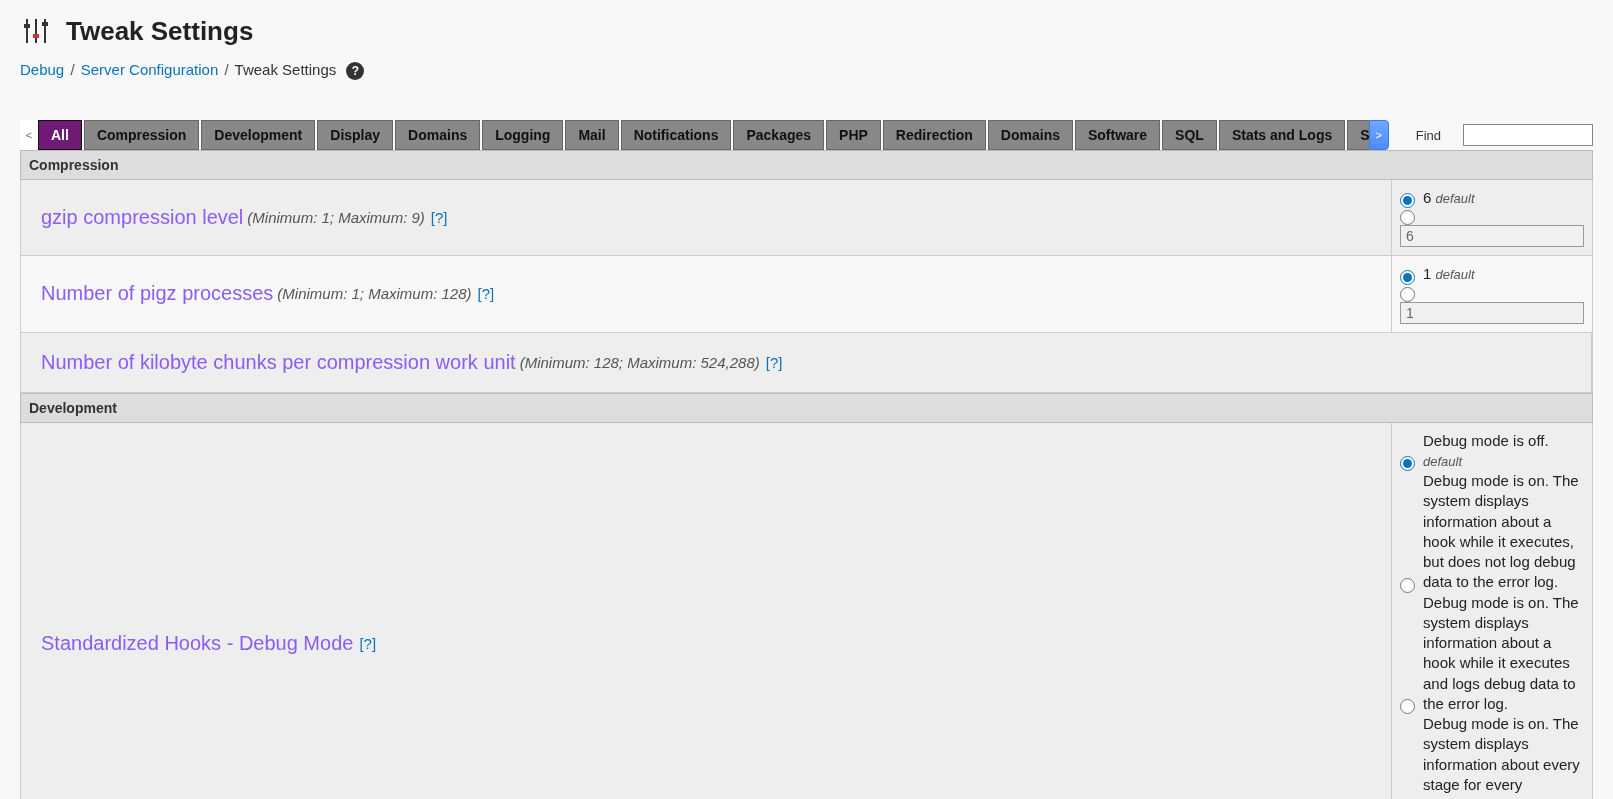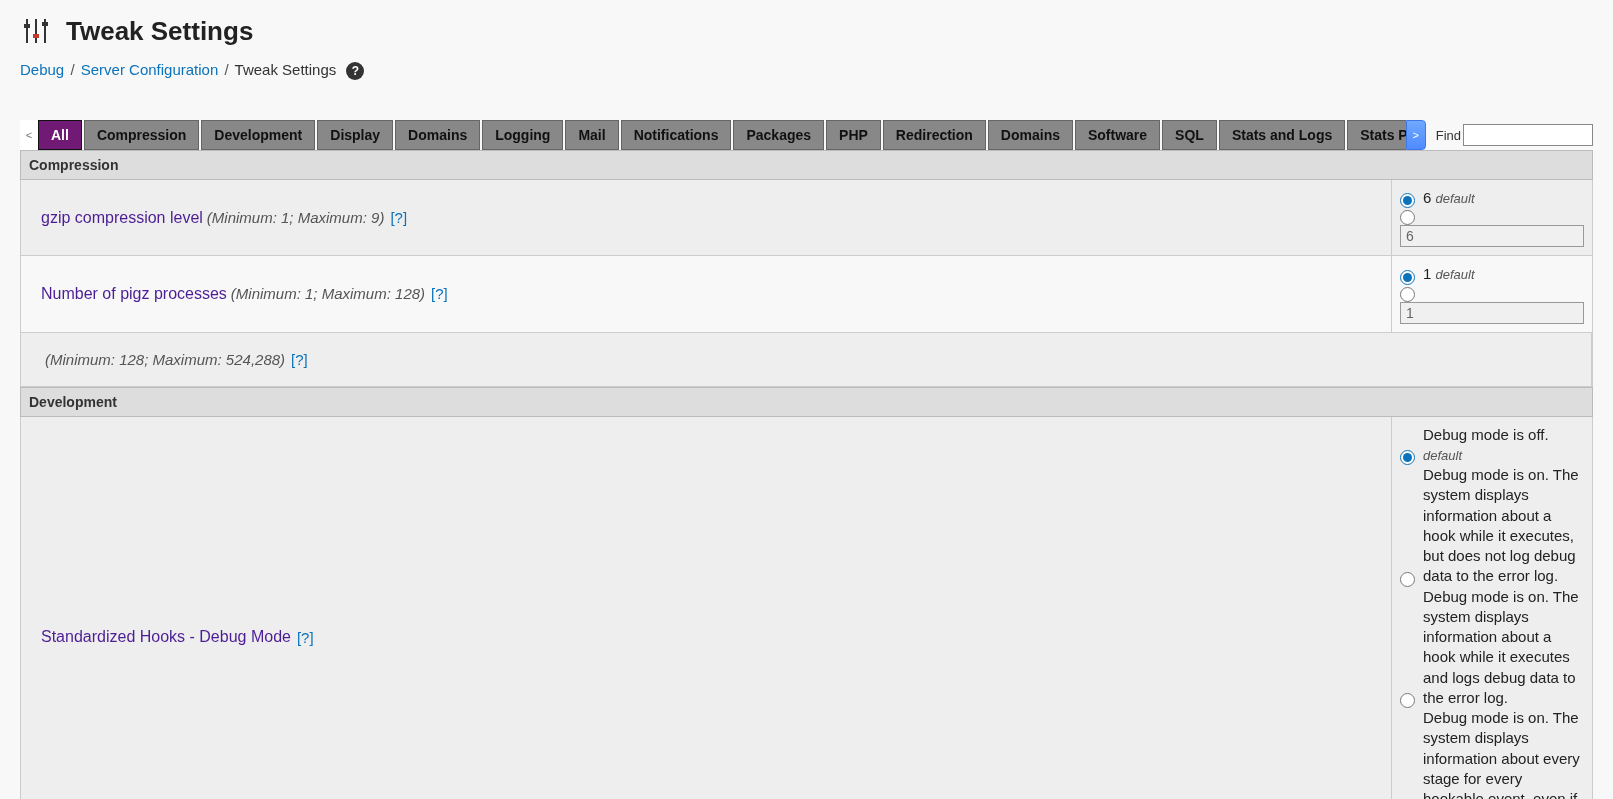"Find" .find-area { gap: 2px -> 22px; margin-left: 10px -> 27px }
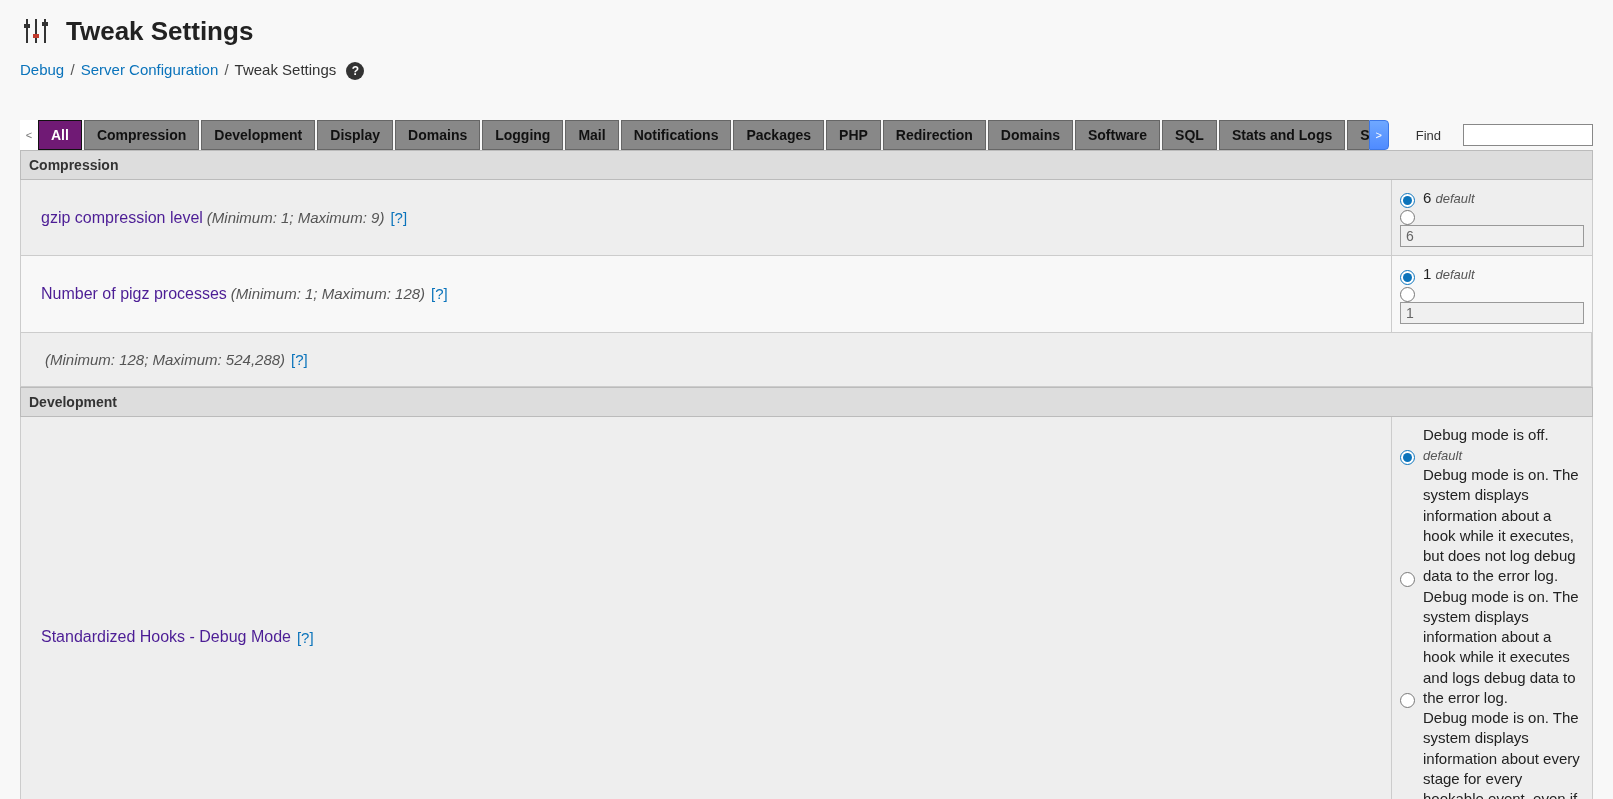"gzip compression level" .setting-label-cell .label { color: #4c1d95 -> #8b5cf6; font-size: 16px -> 20px }
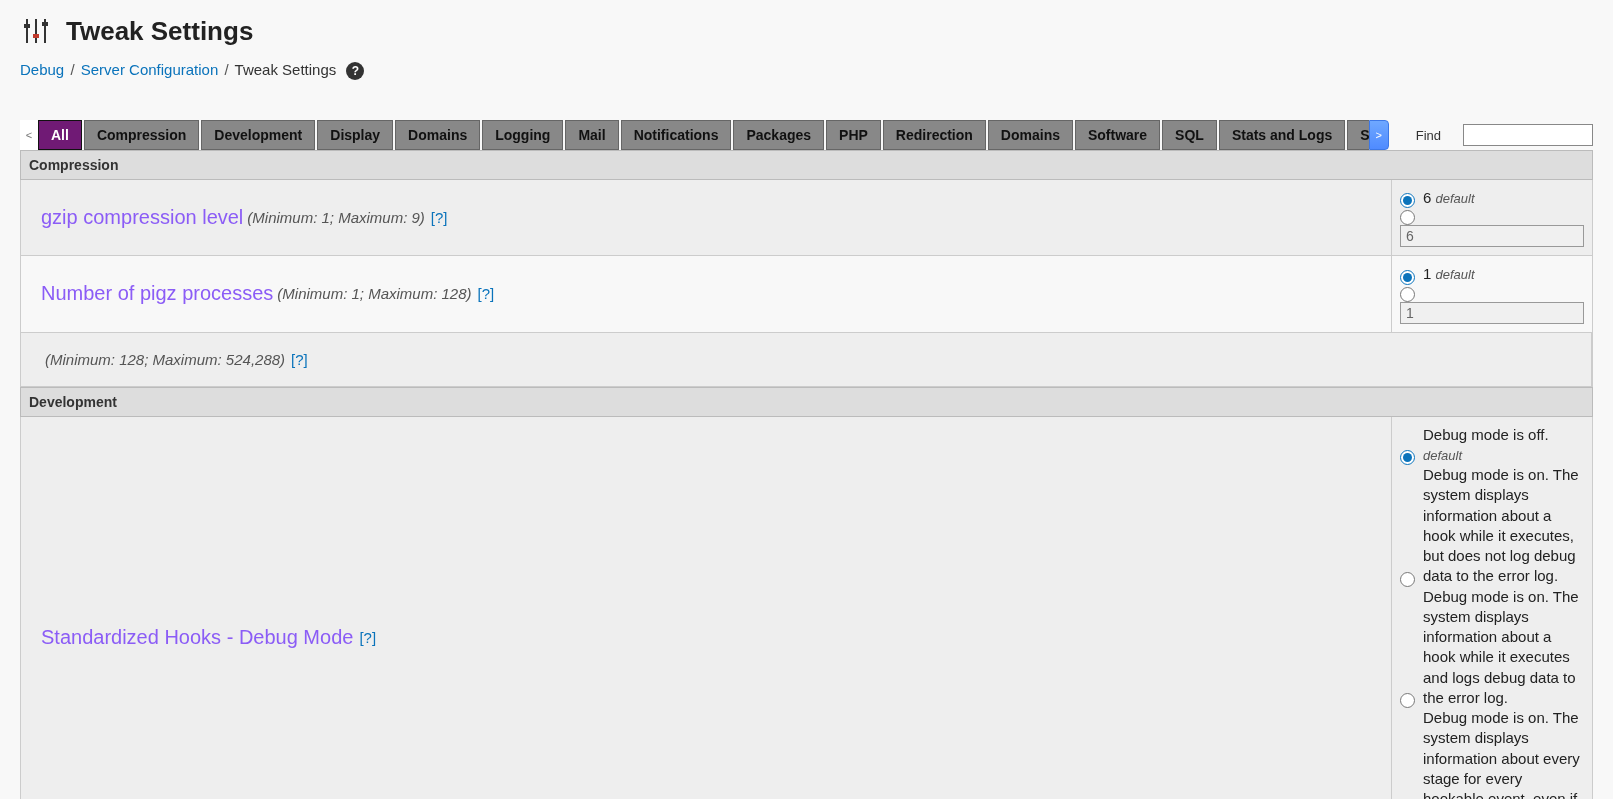"Number of kilobyte chunks per" span.label { html: none -> <span>Number of kilobyte chunks per compression work unit</span> }
